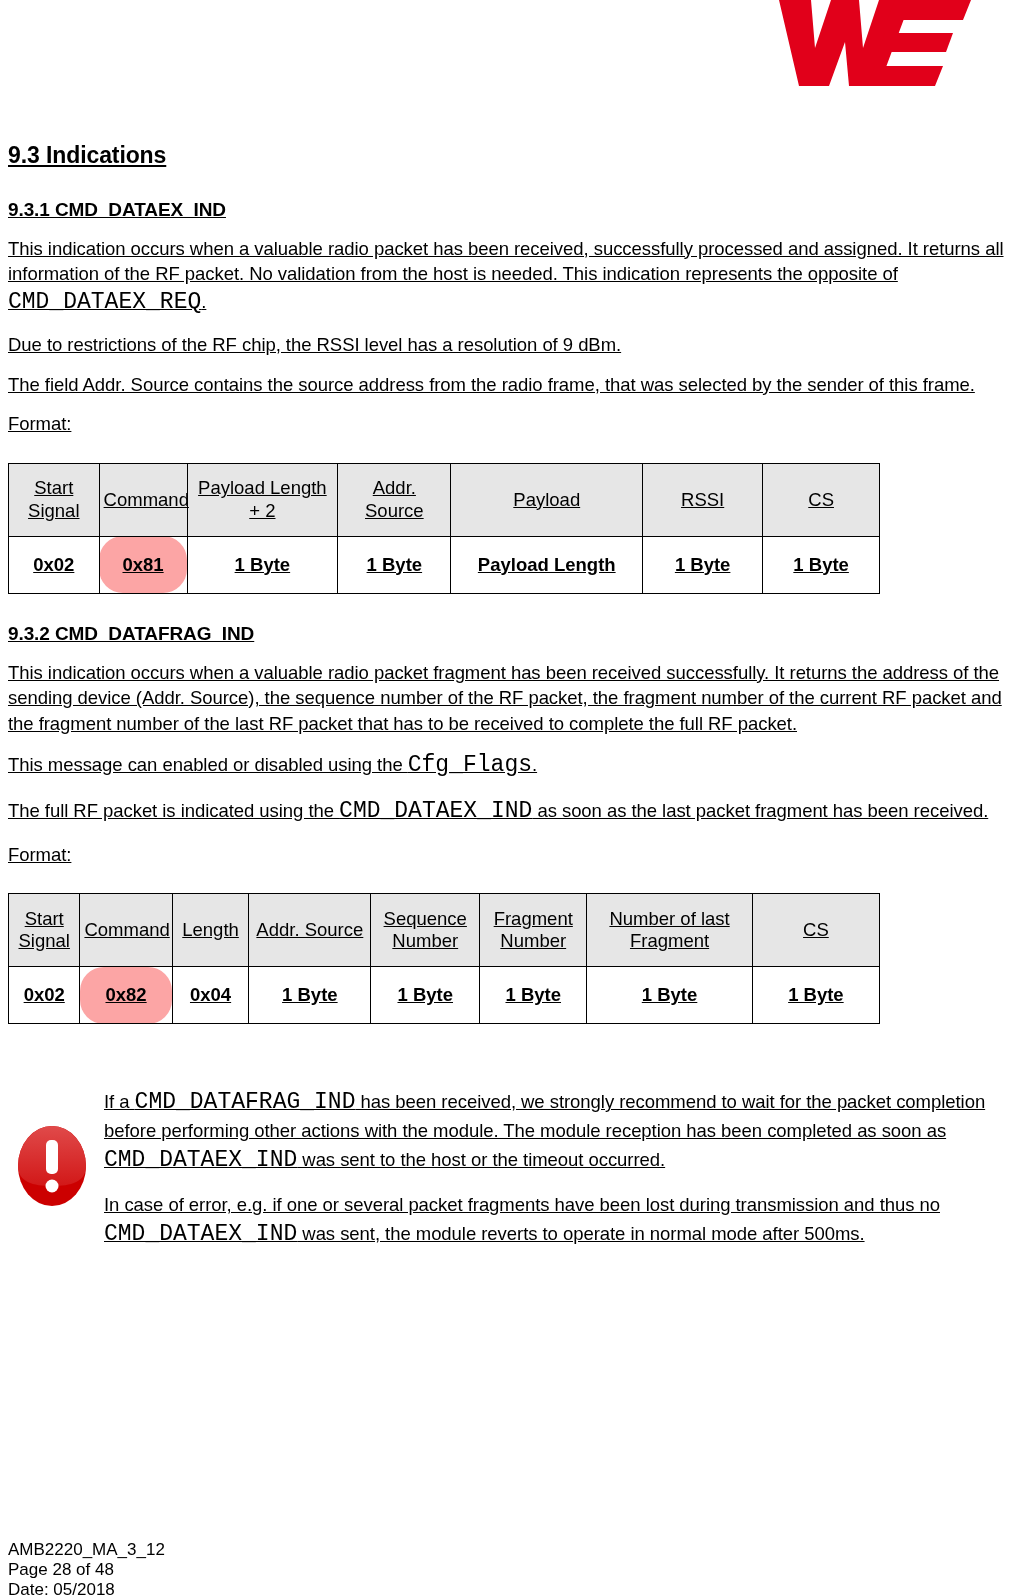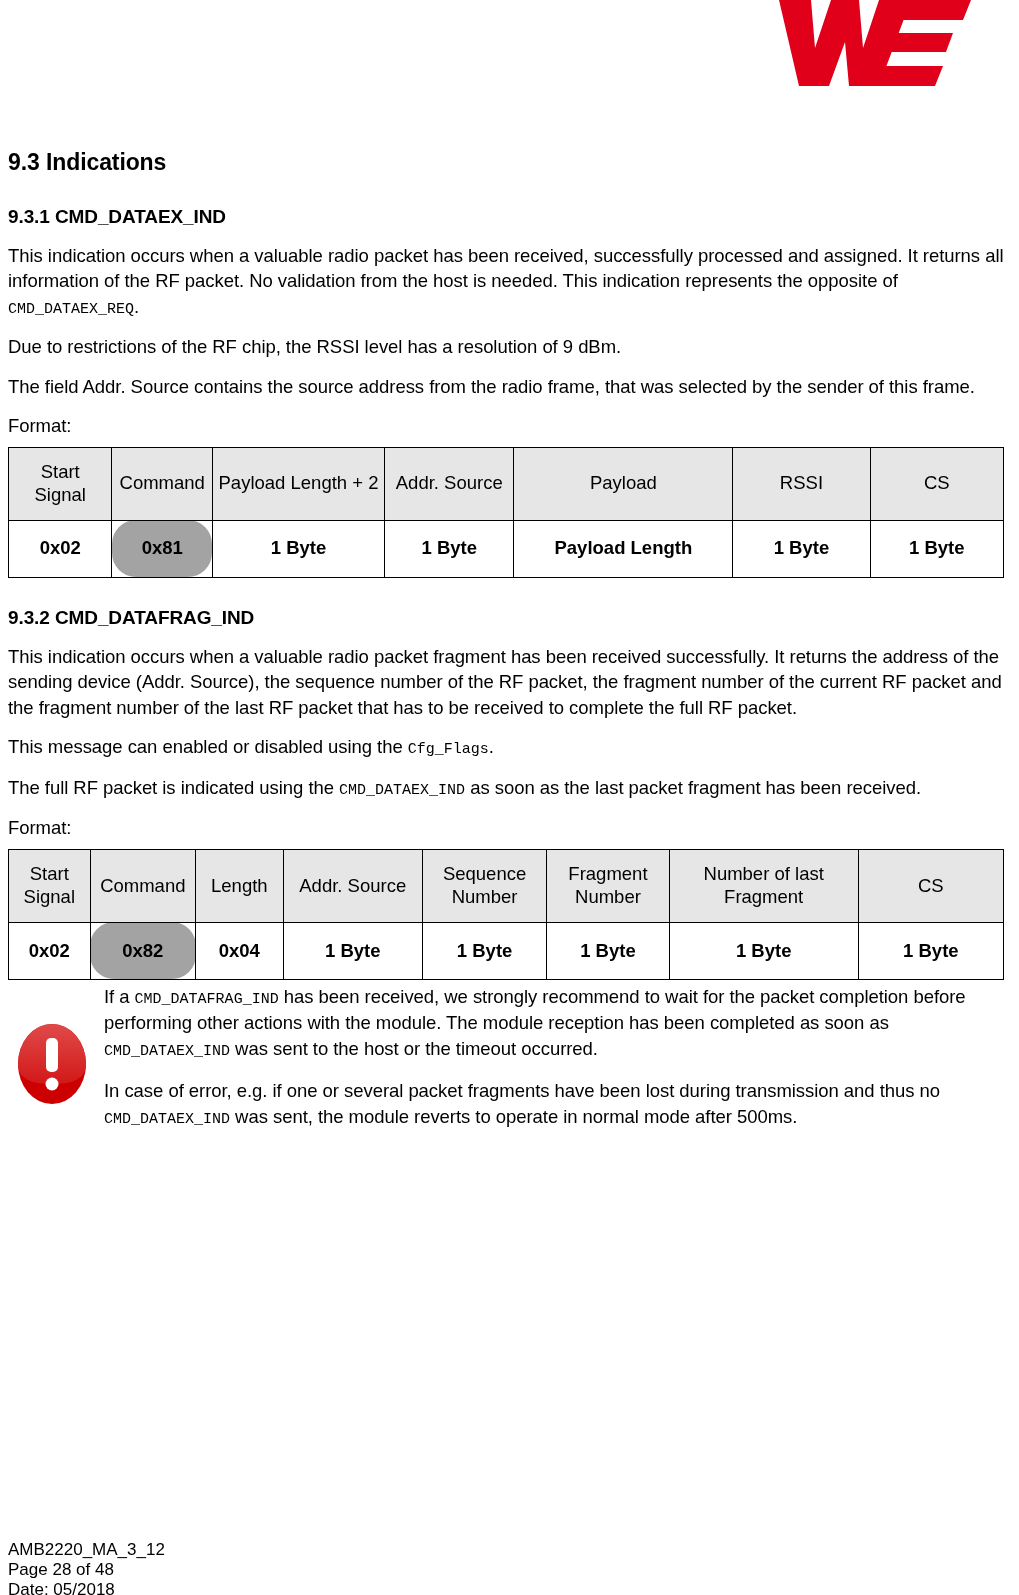"9.3 Indications" .content { text-decoration: none -> underline; top: 148px -> 141px }
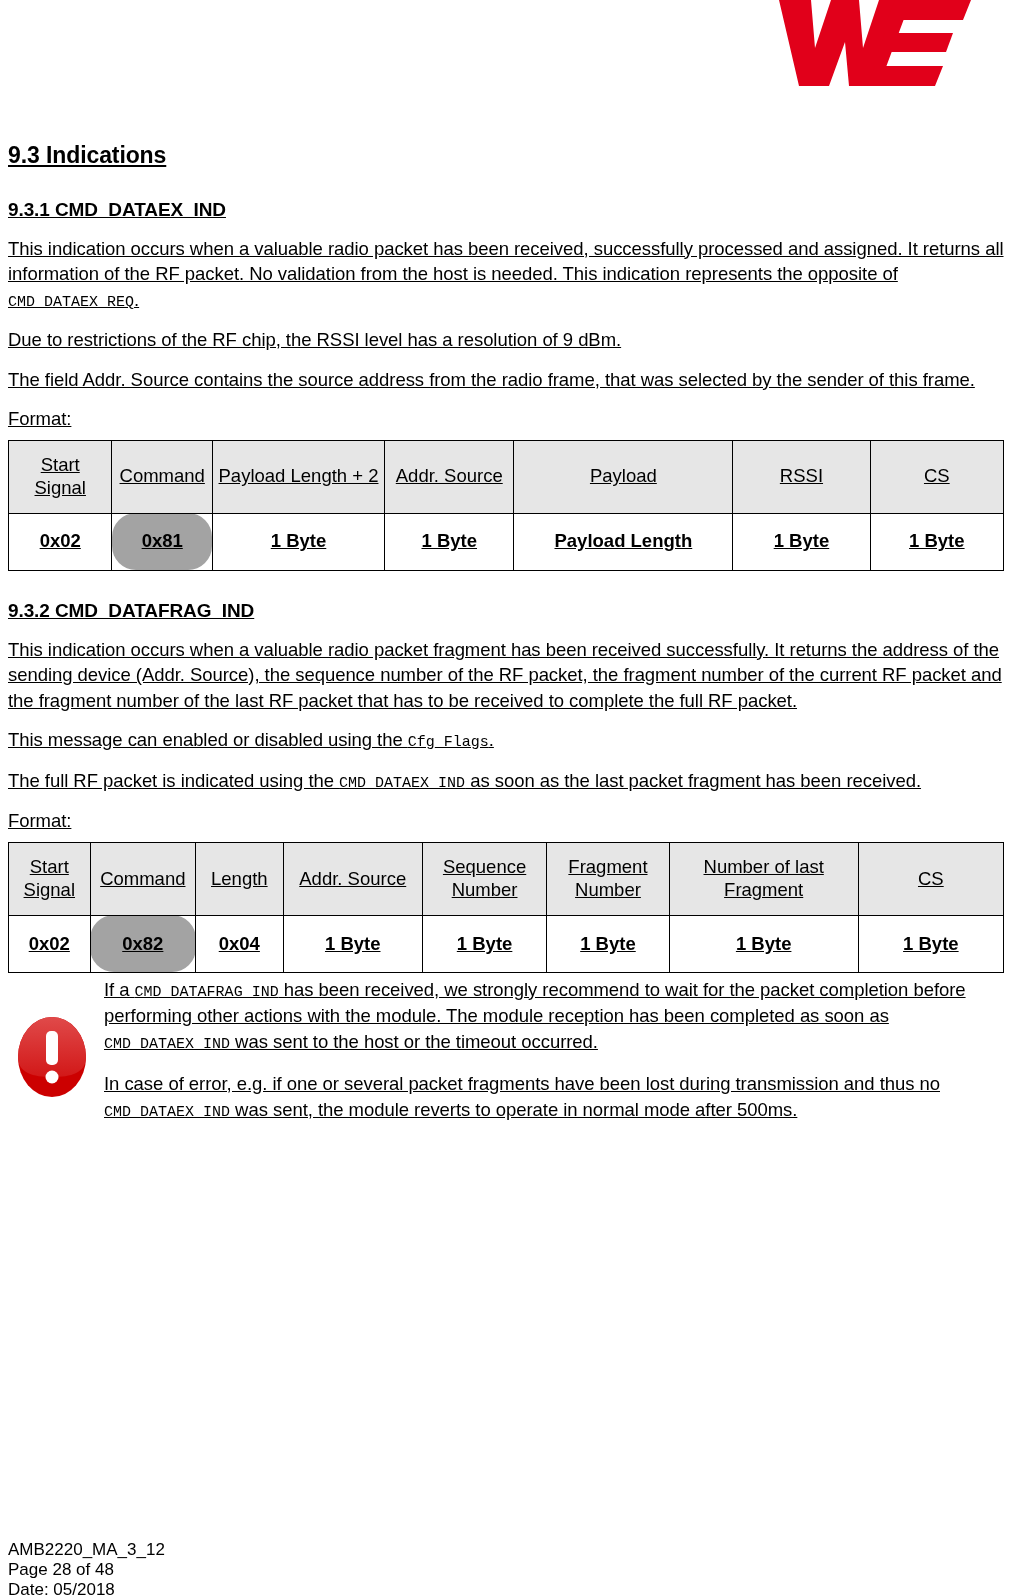"CMD_DATAEX_REQ" code, .mono { font-size: 15px -> 23px }
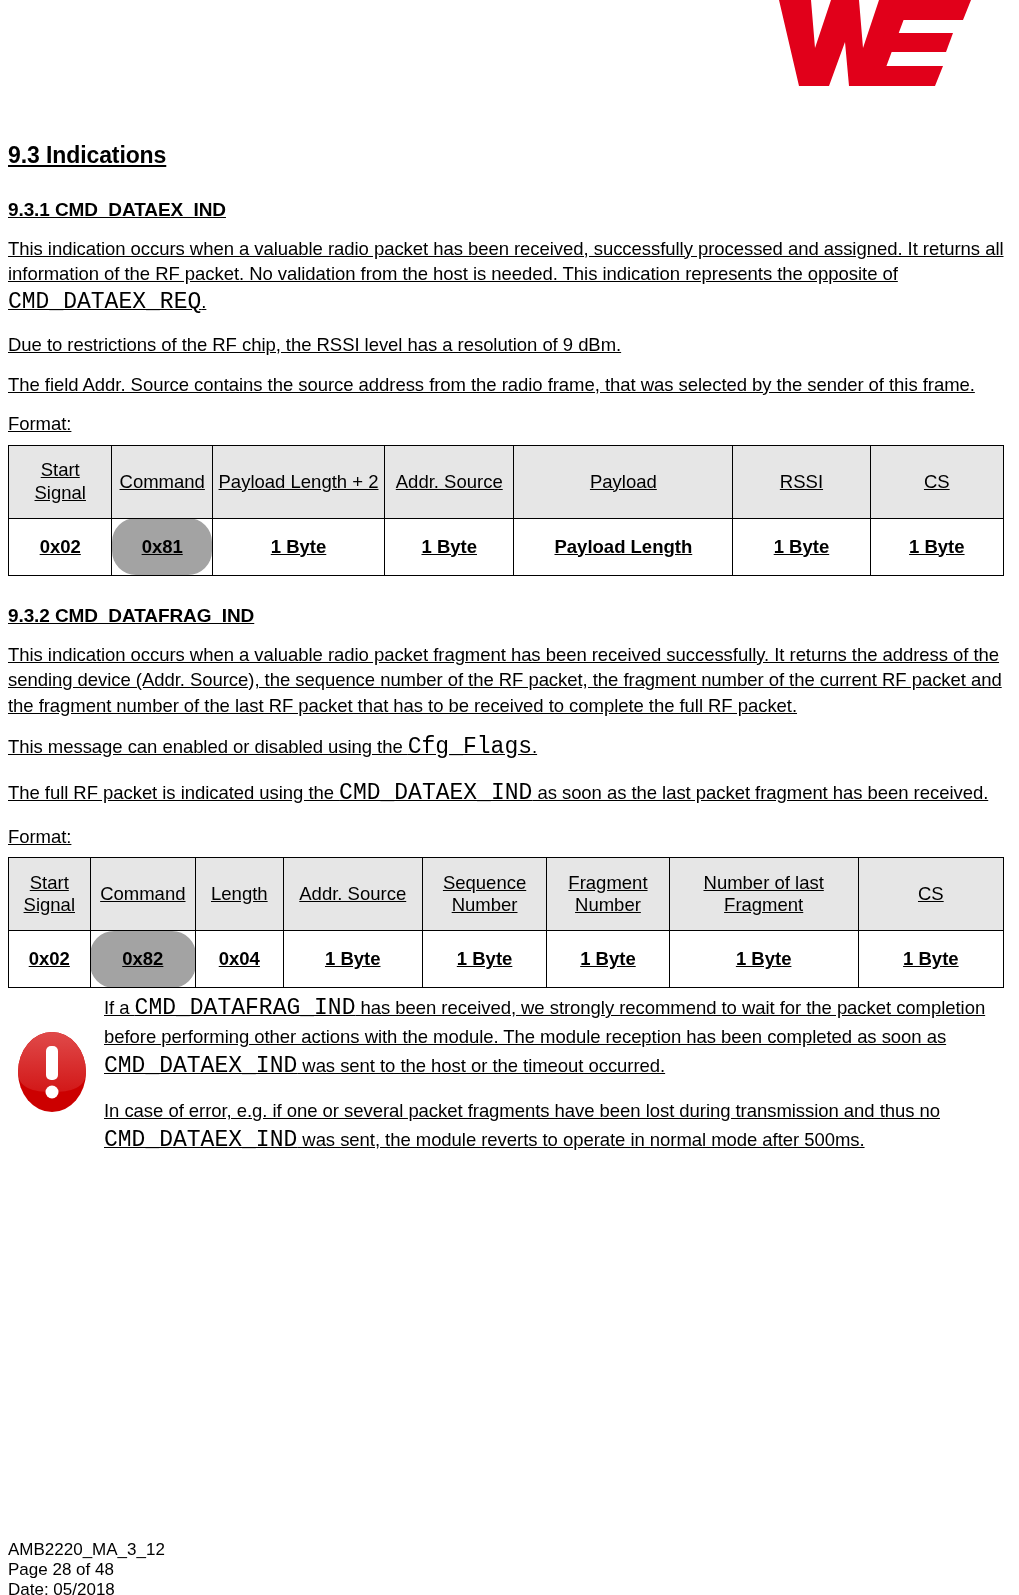"Start Signal" table.fmt { margin-top: 8px -> 26px; width: 996px -> 872px }
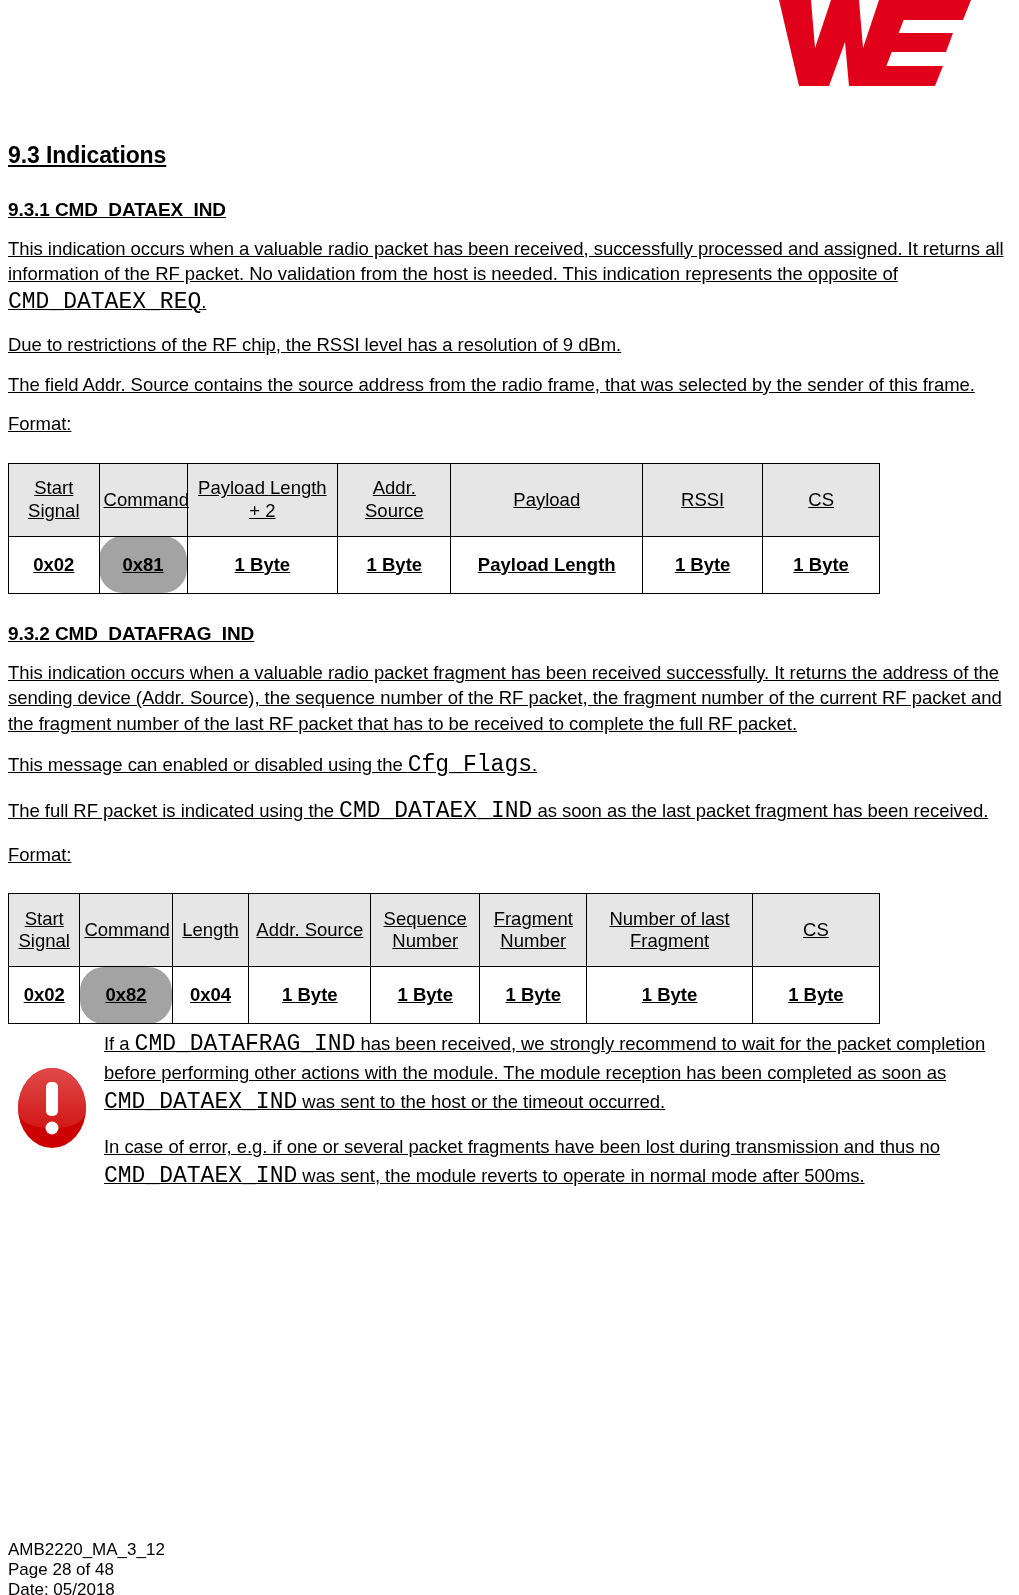"0x81" table.fmt tr.val td.shade { background: #a3a3a3 -> #fca5a5 }
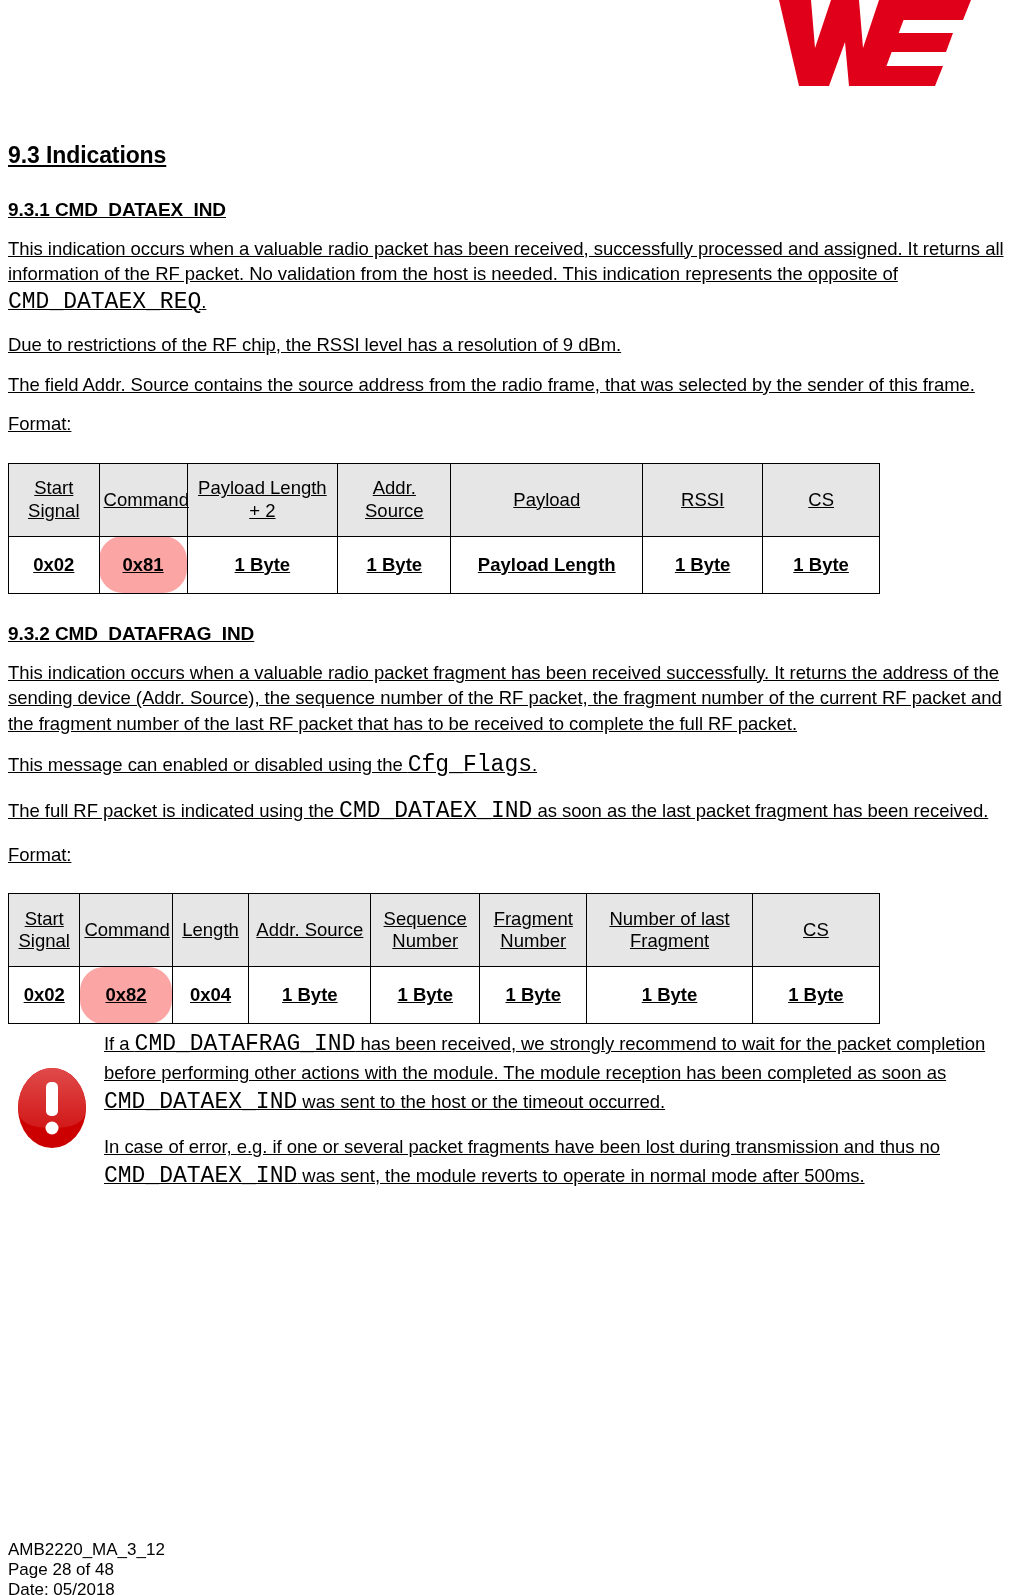"If a CMD_DATAFRAG_IND has been" .note { margin-top: none -> 58px }
